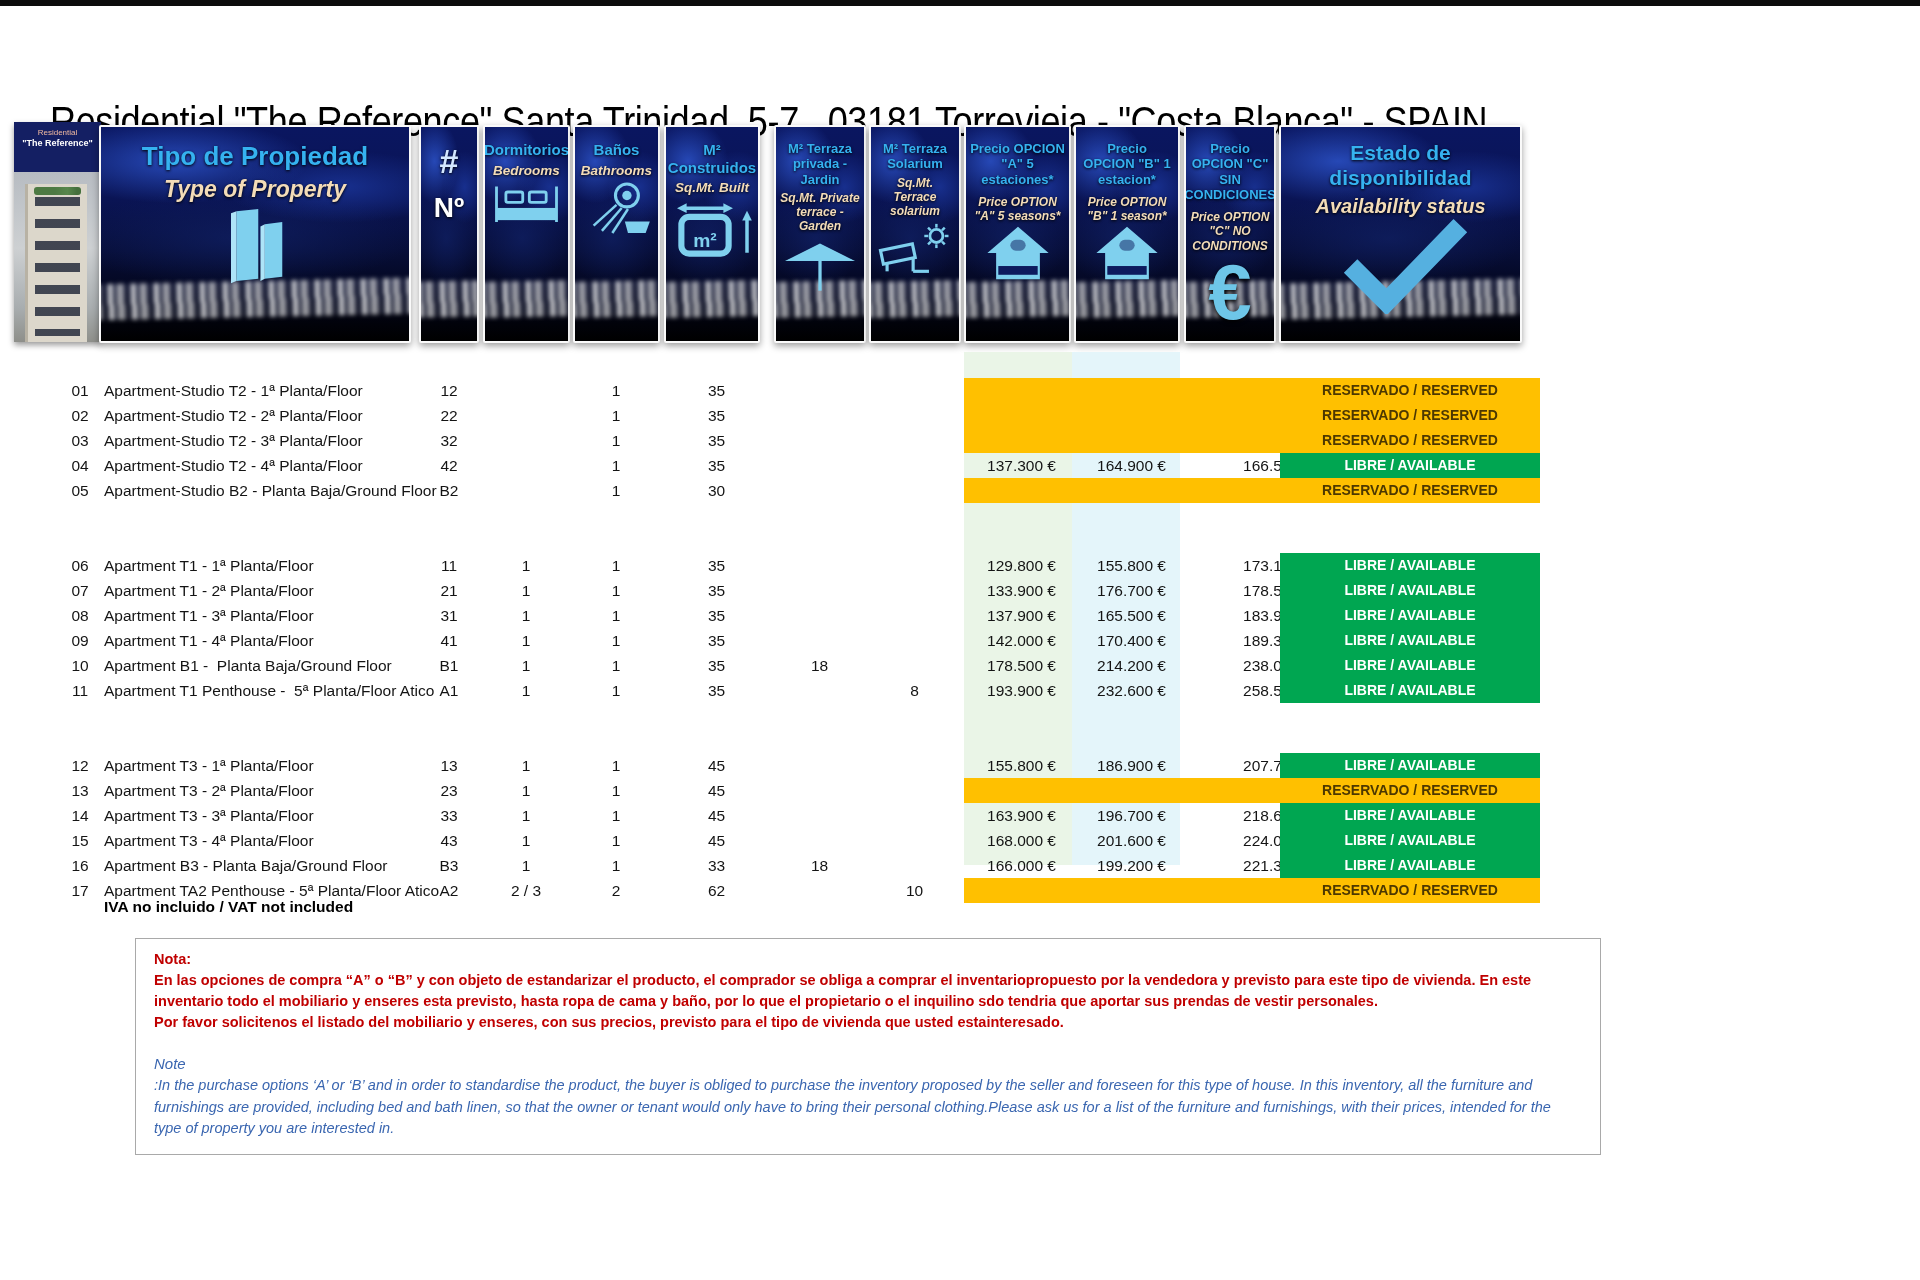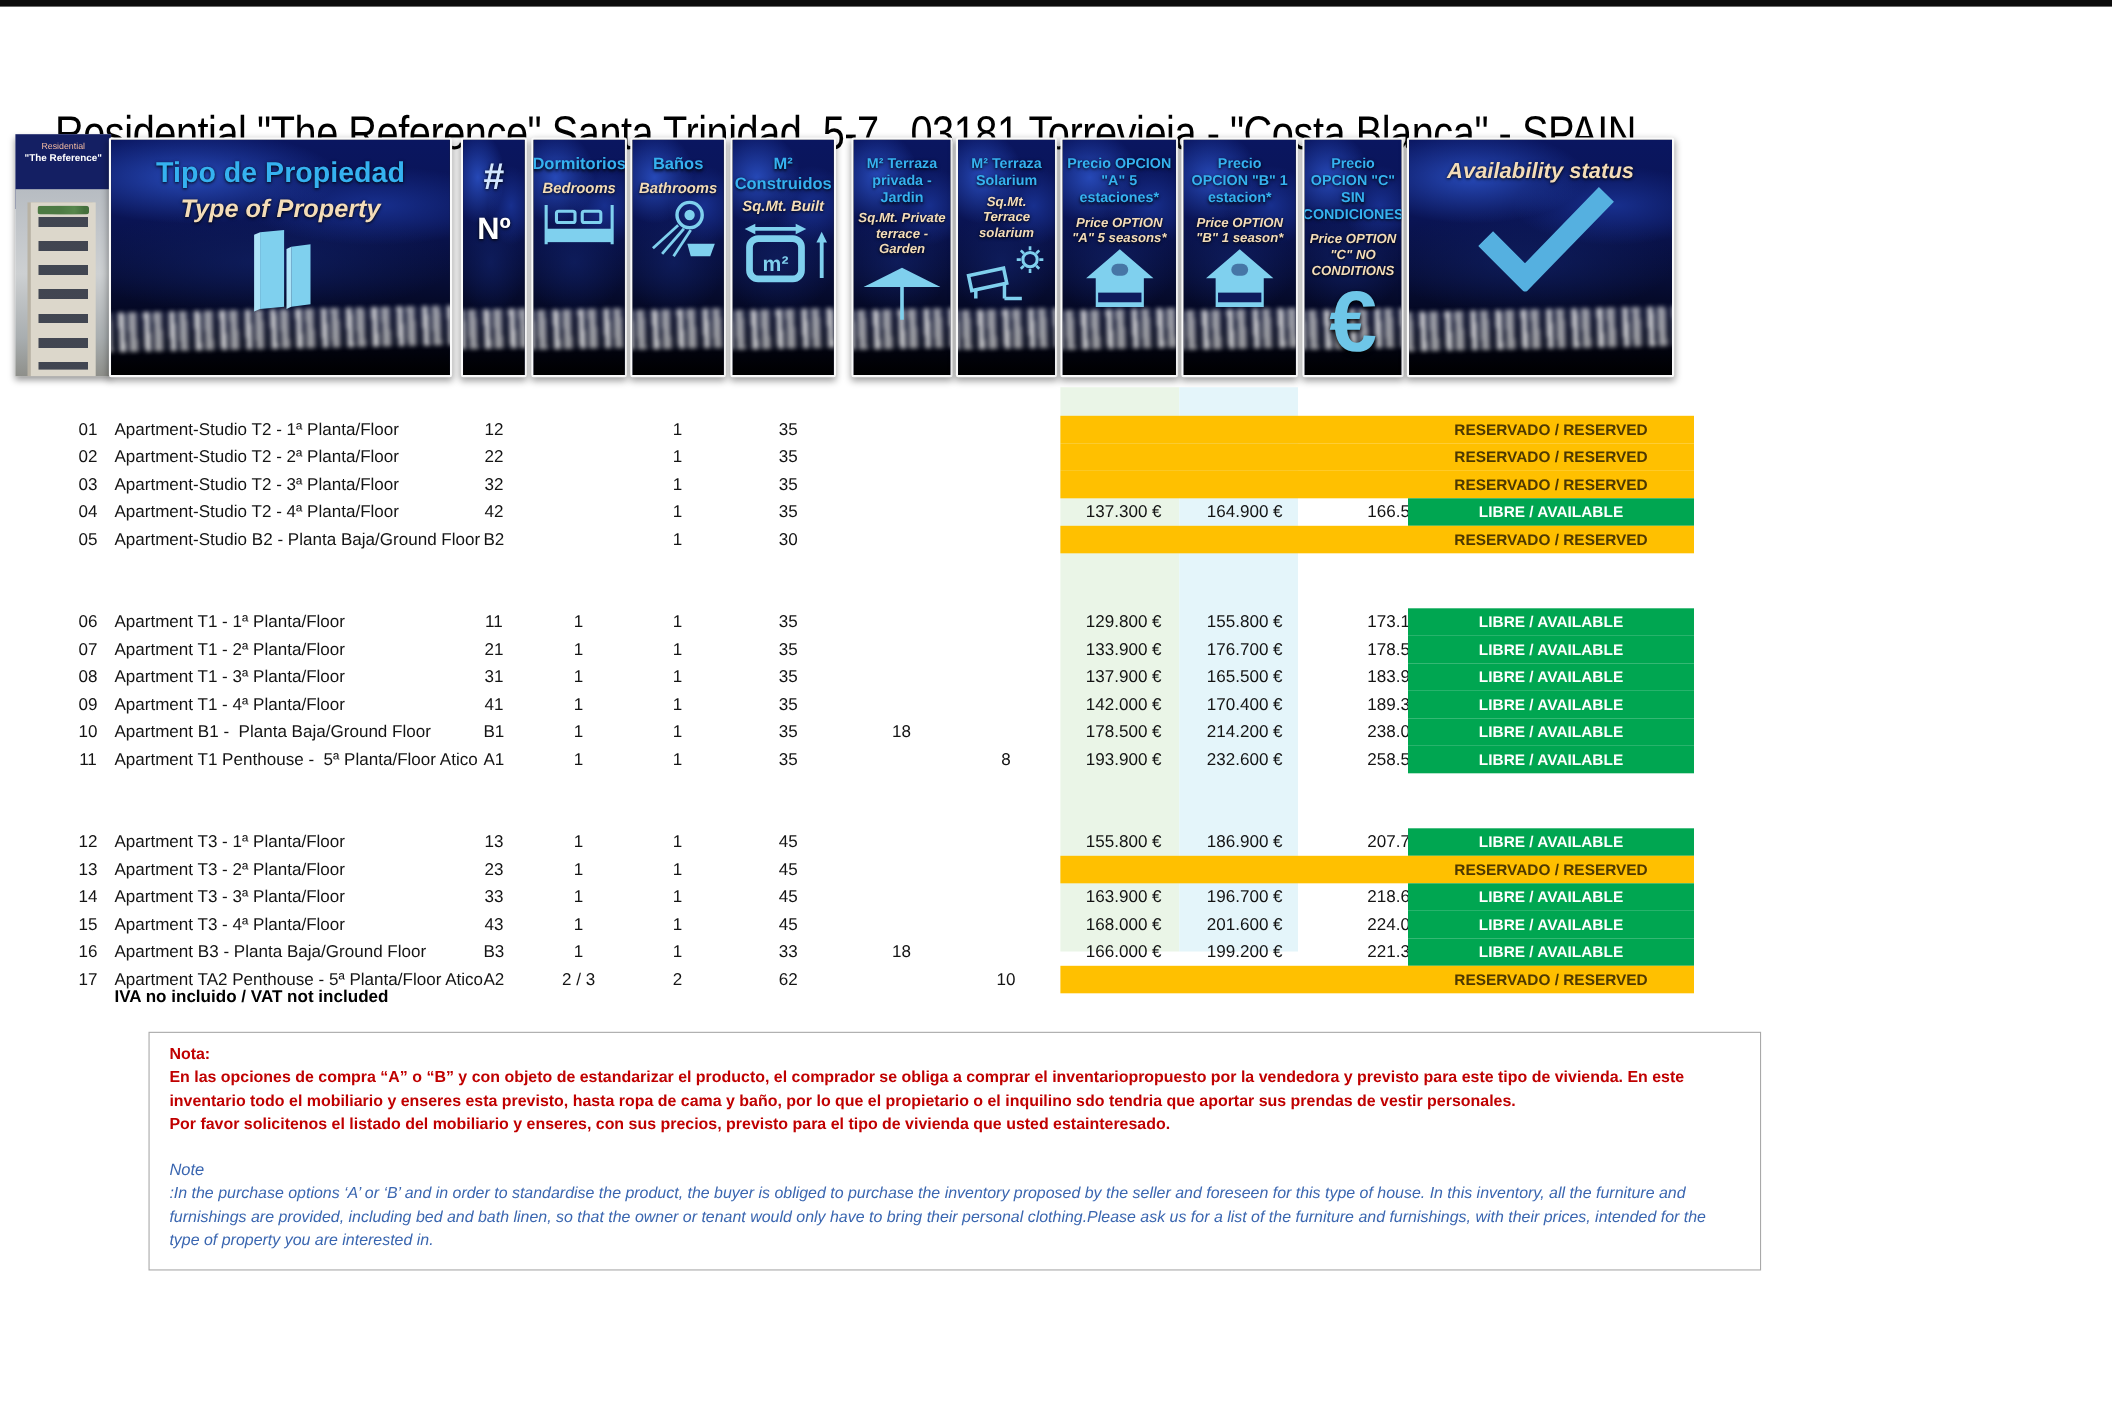"Estado de disponibilidad" div.t-es { html: none -> <div>Estado de disponibilidad</div> }
